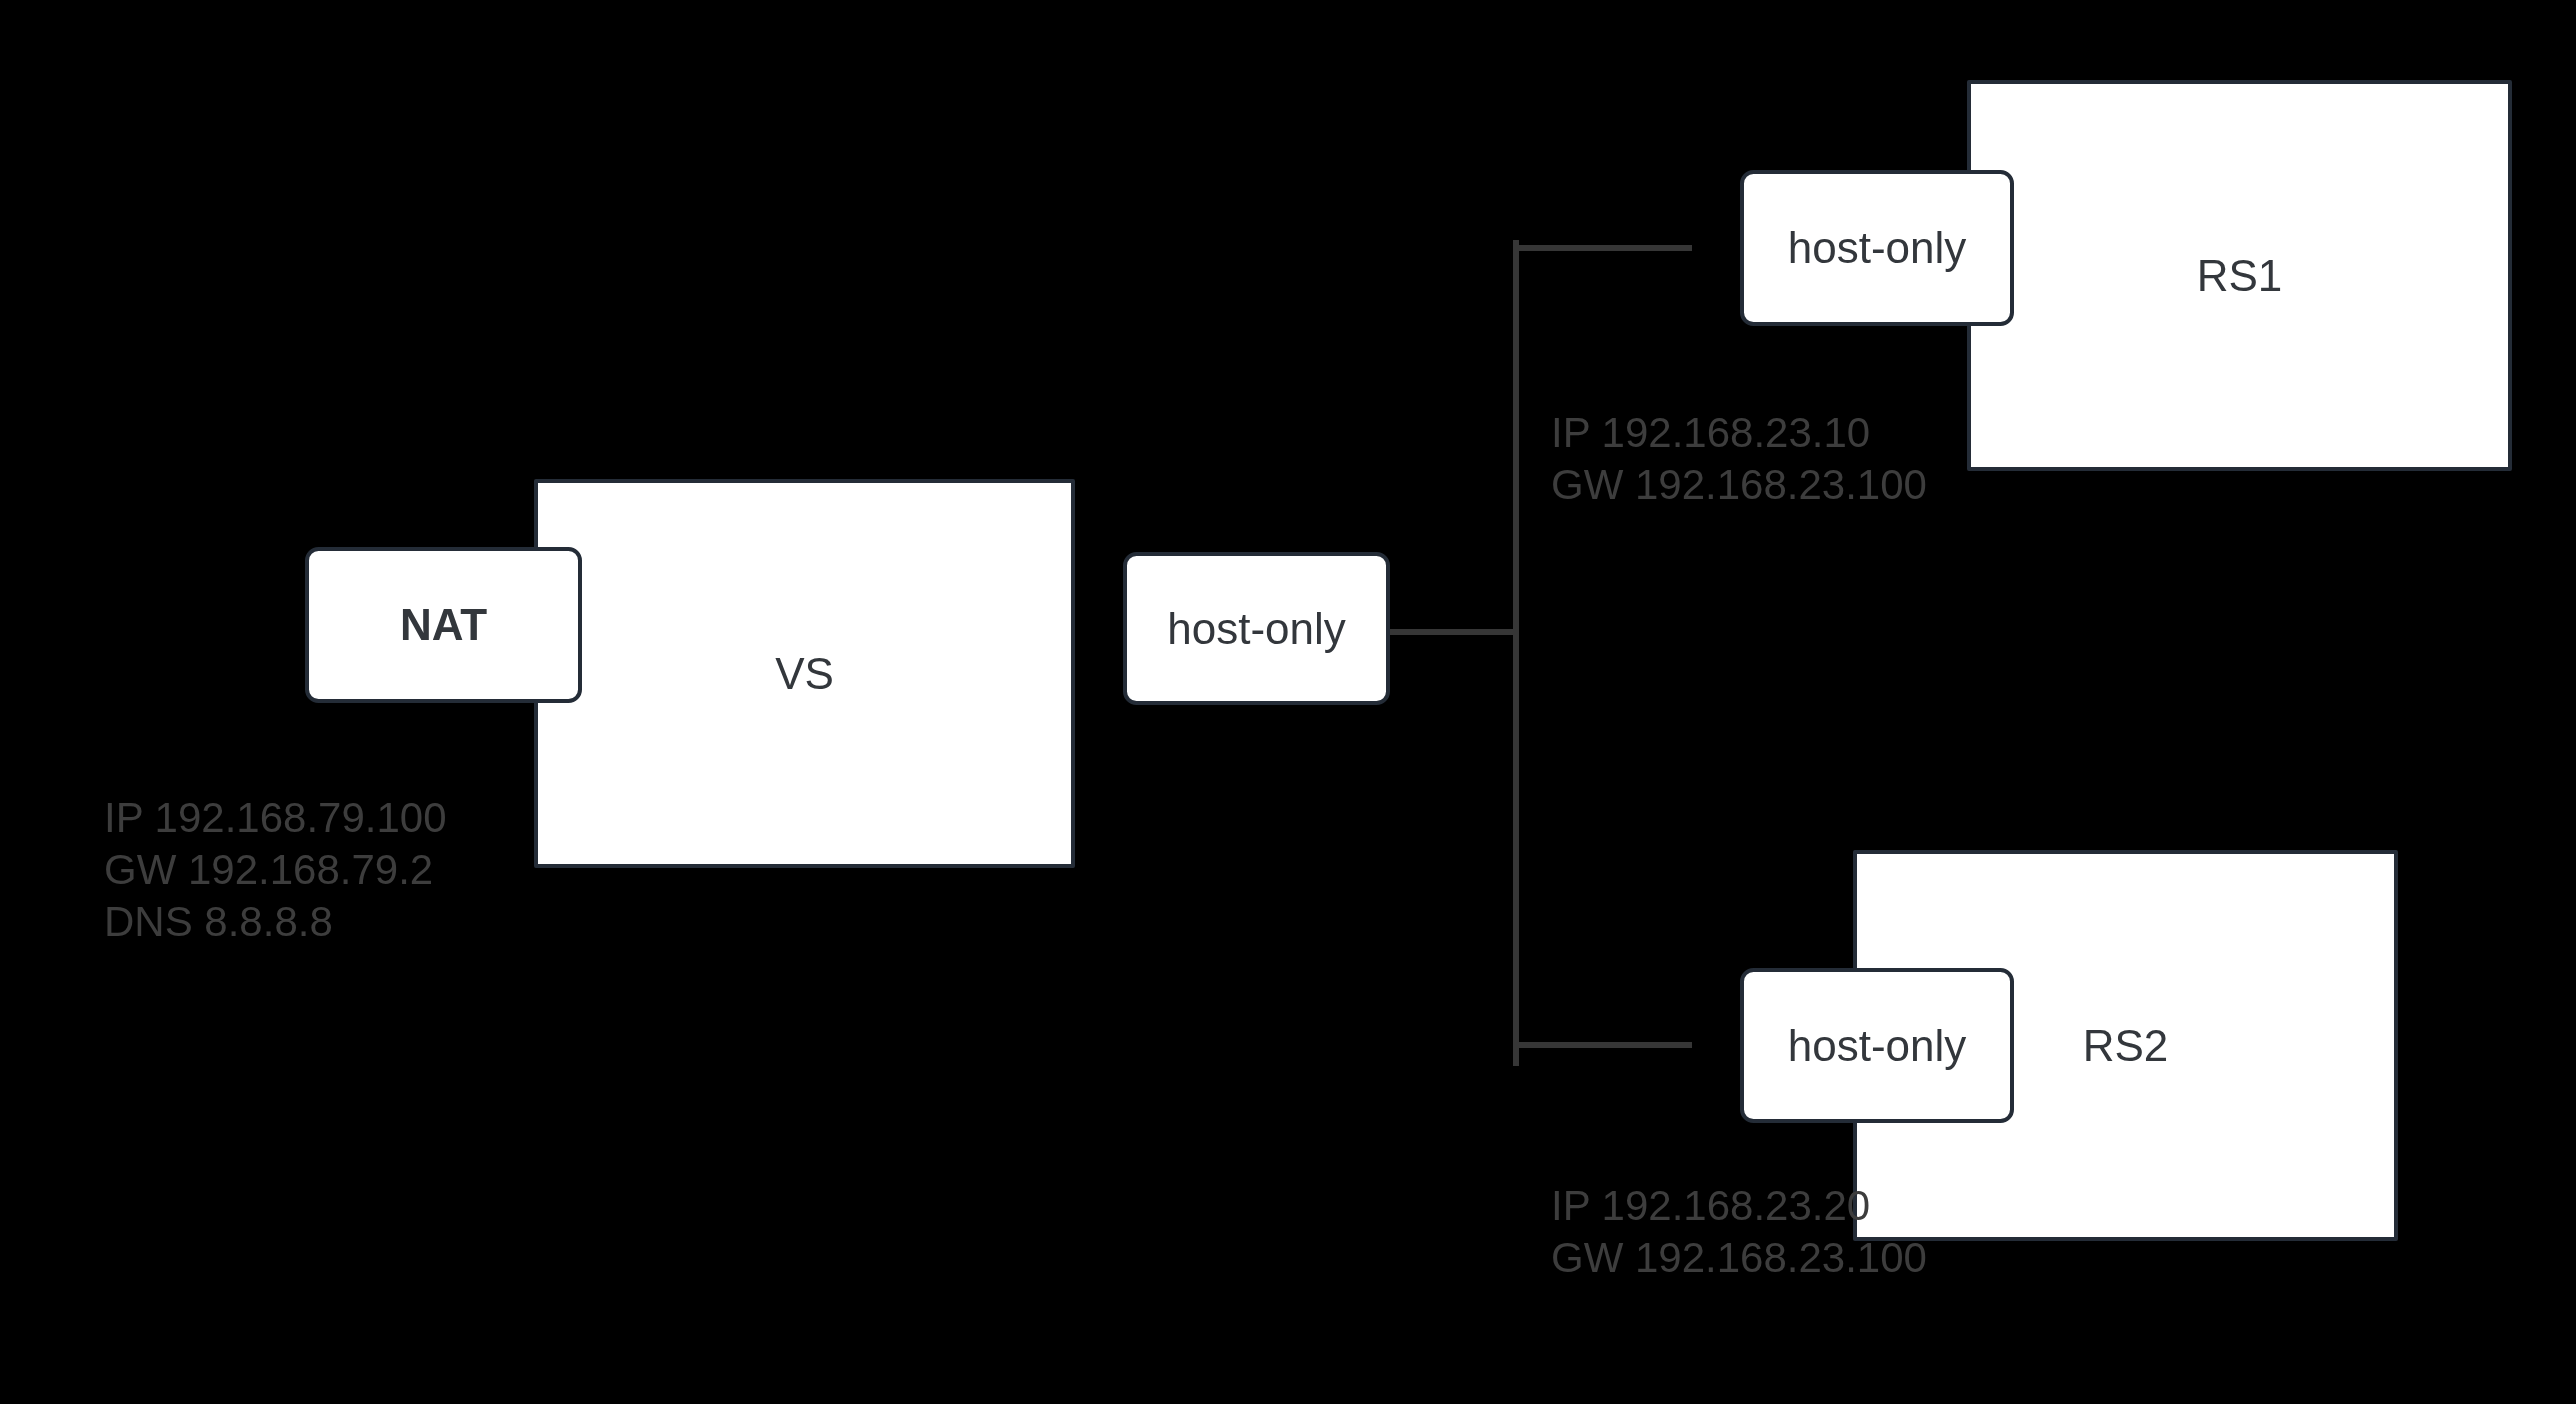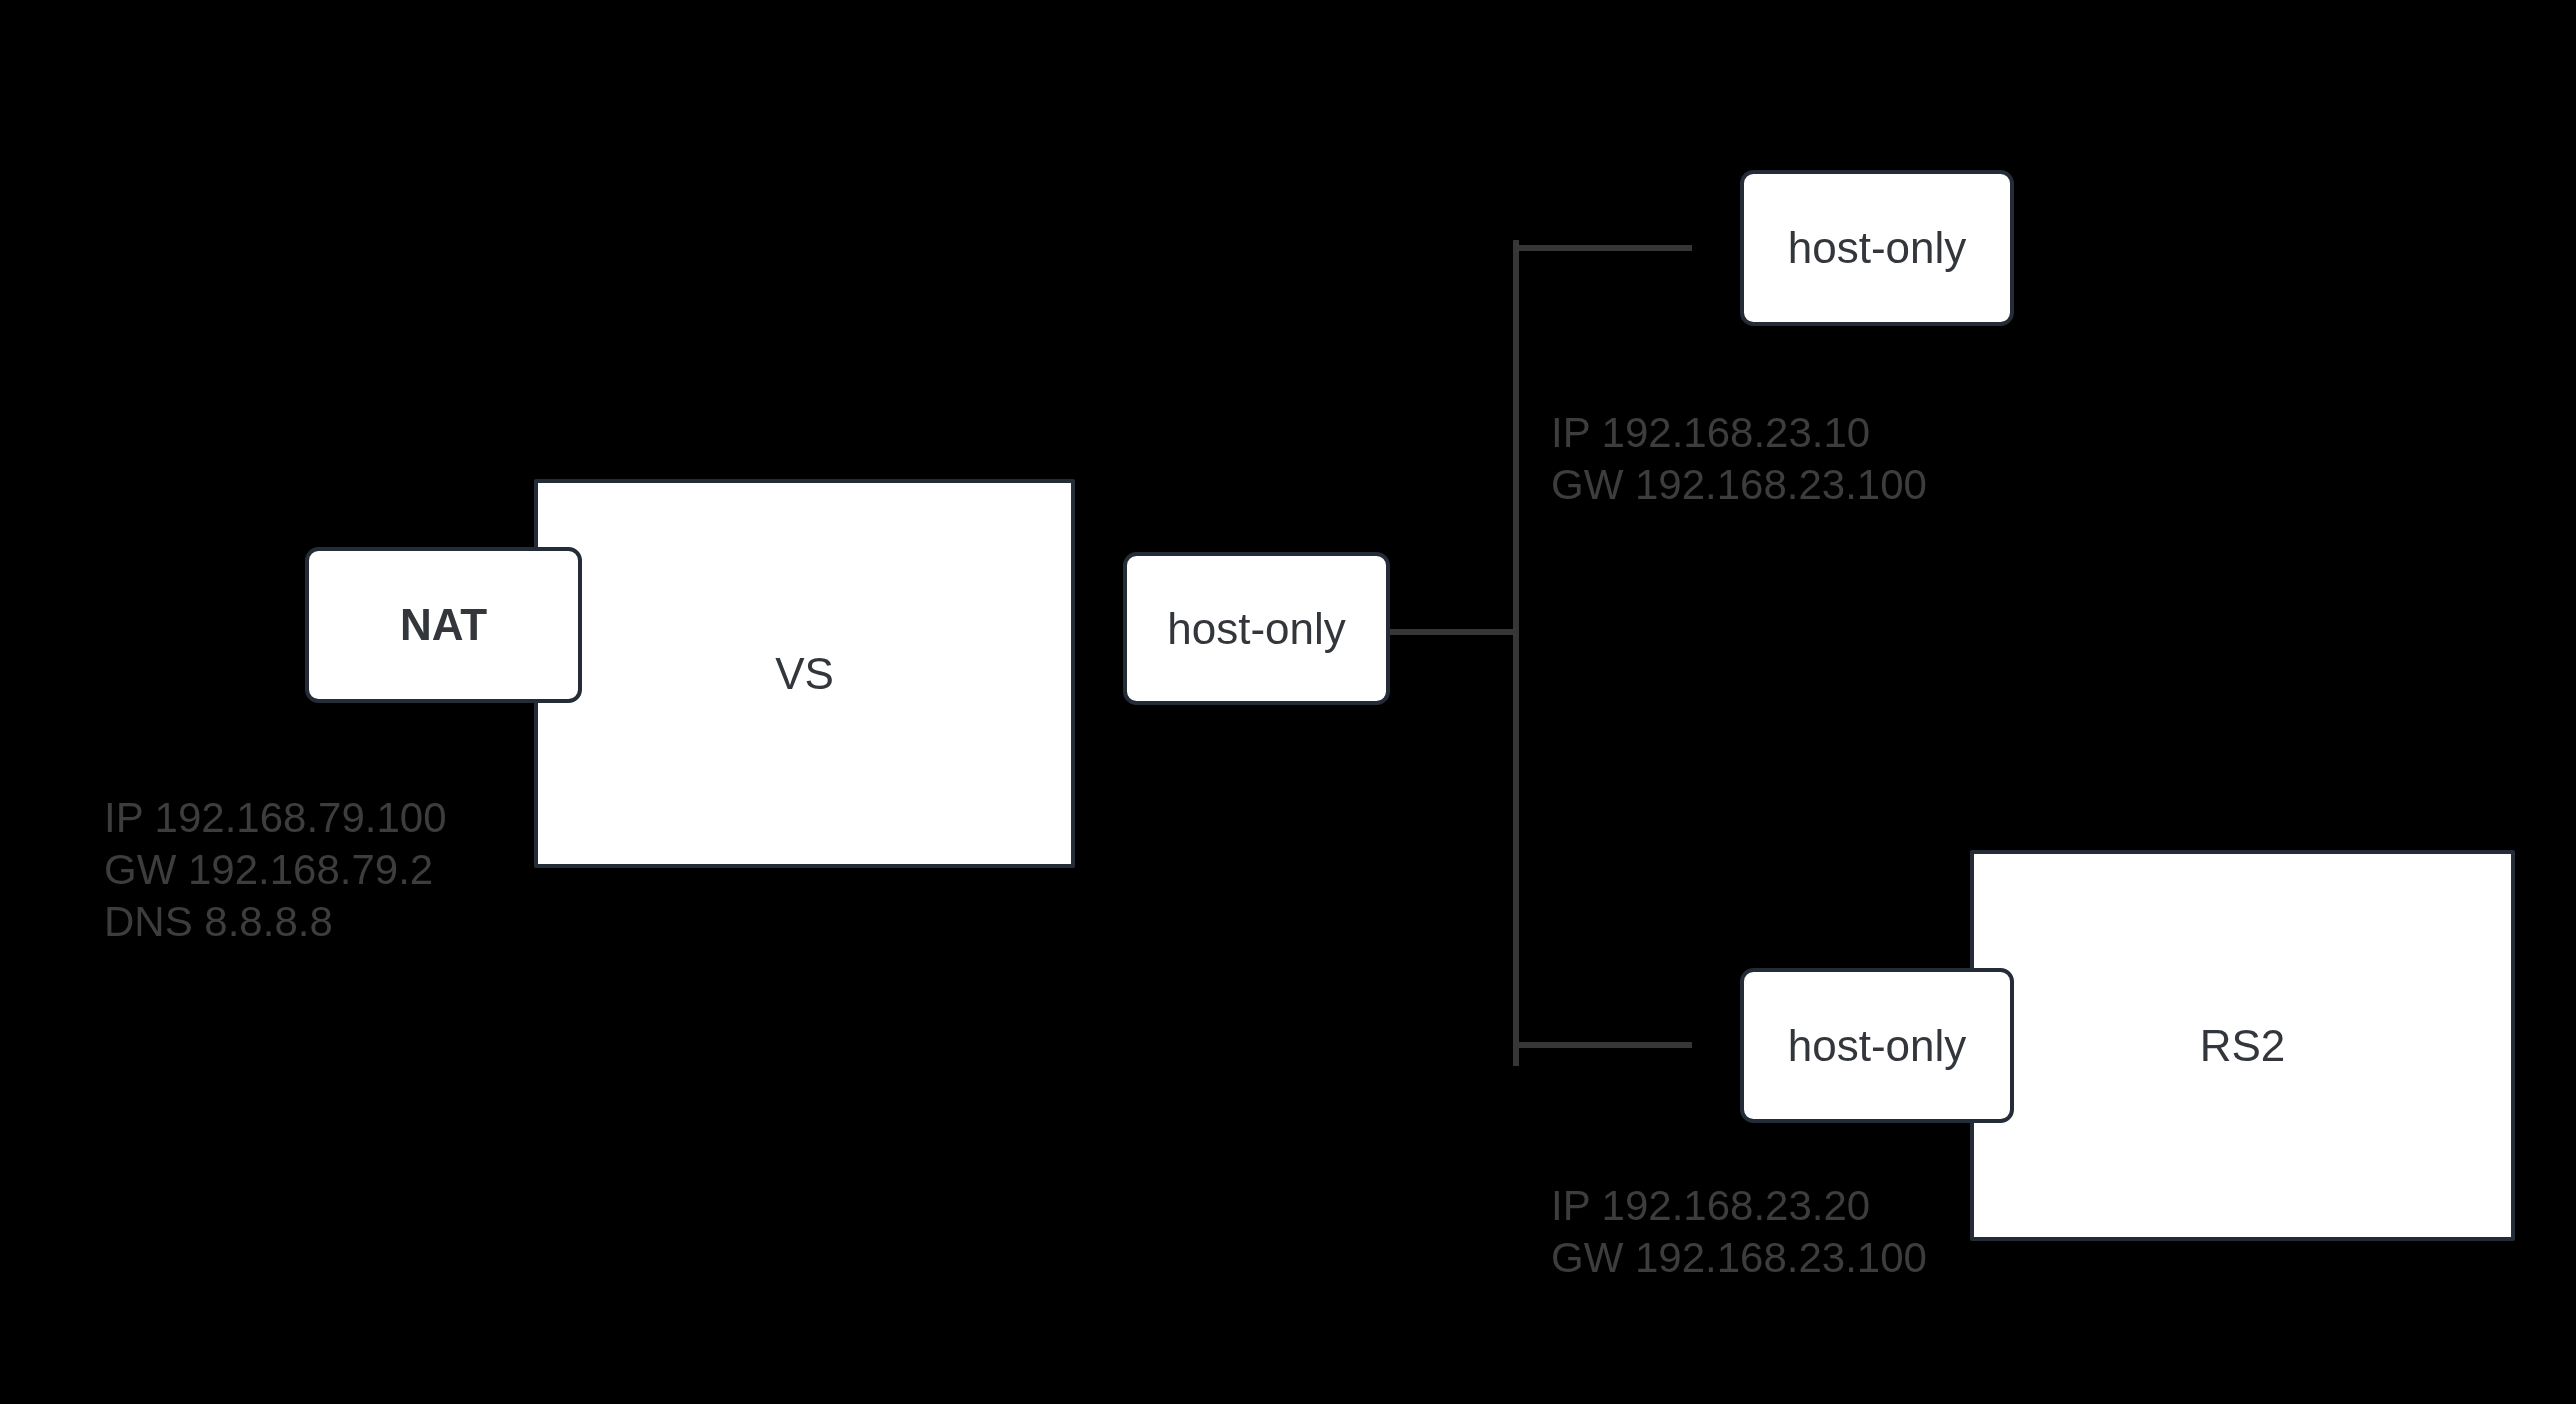"RS1" div.node { html: none -> <div> <span>RS1</span> </div> }
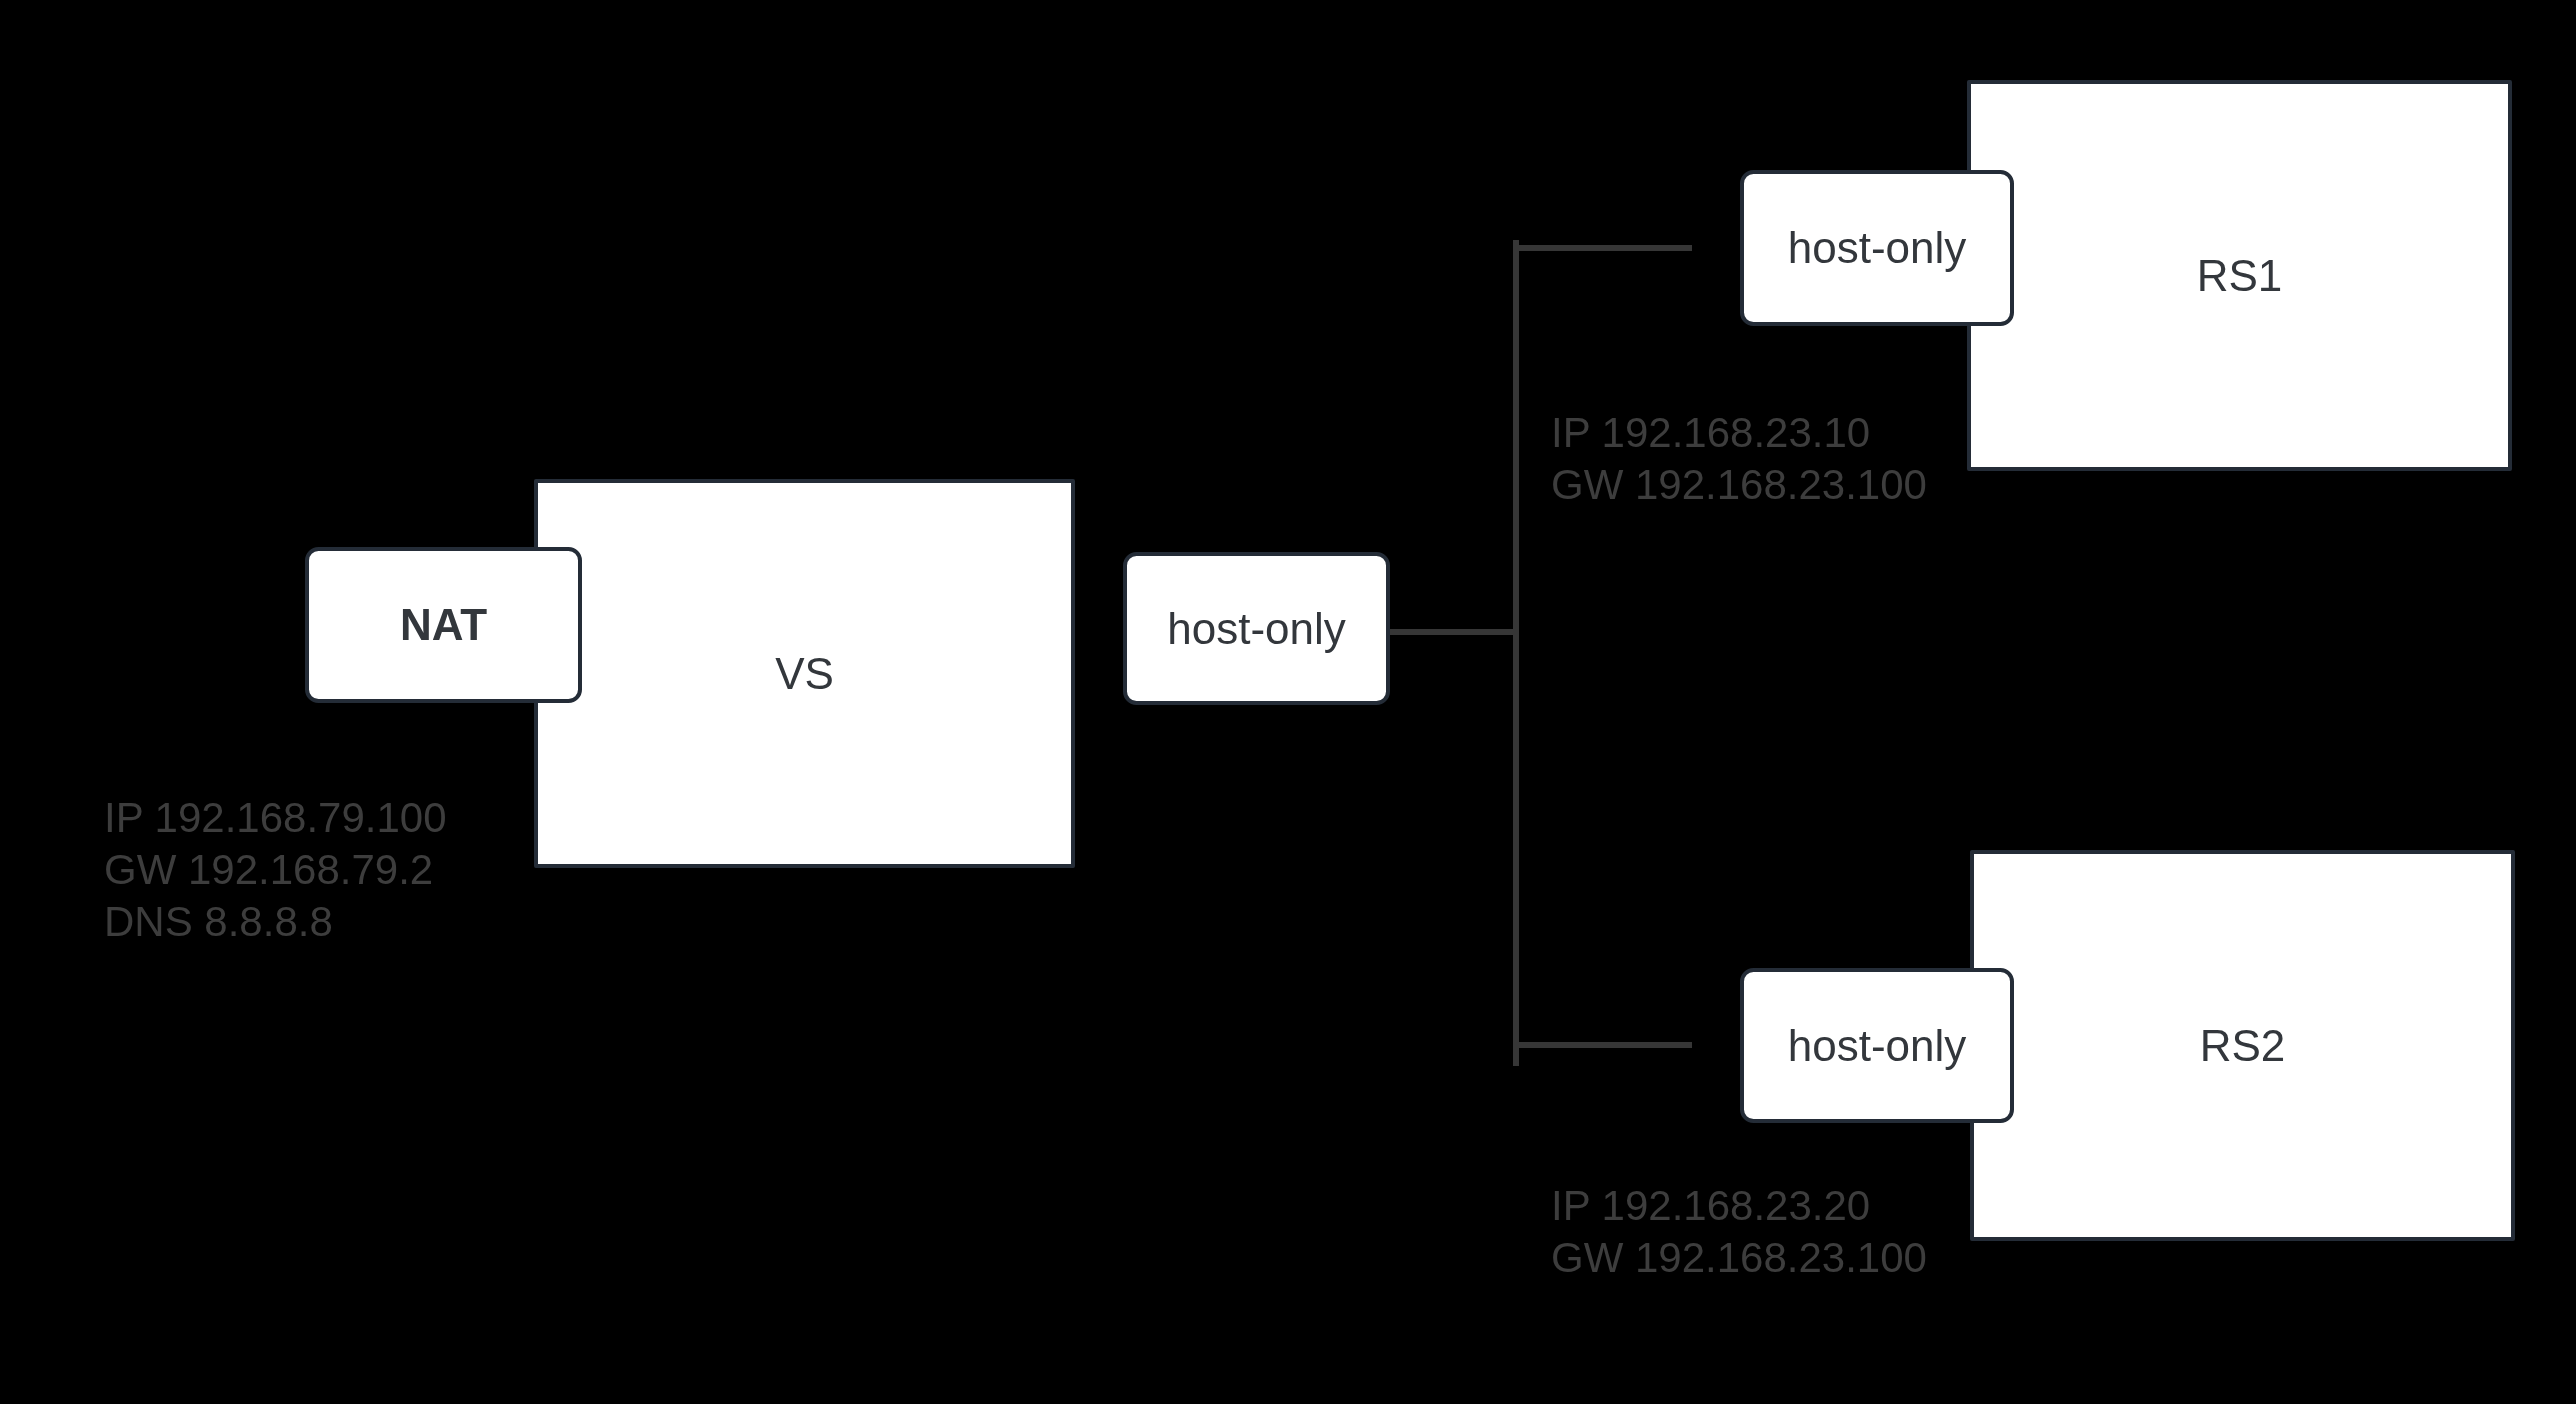"RS2" #node-rs2 { left: 1970px -> 1853px }
